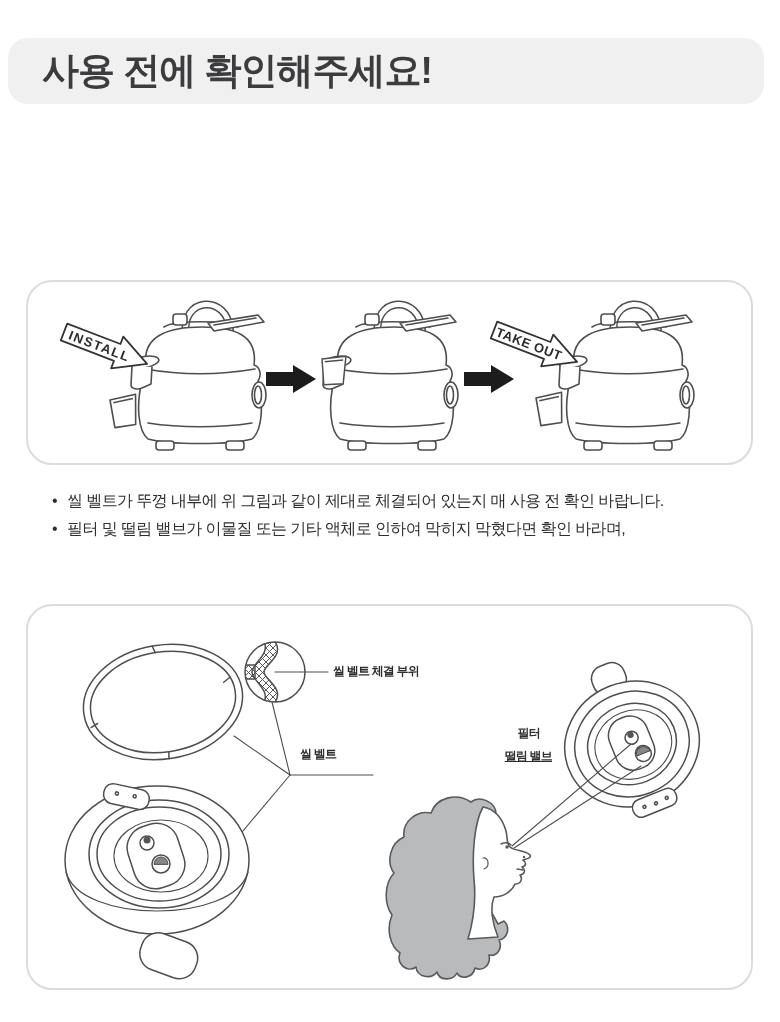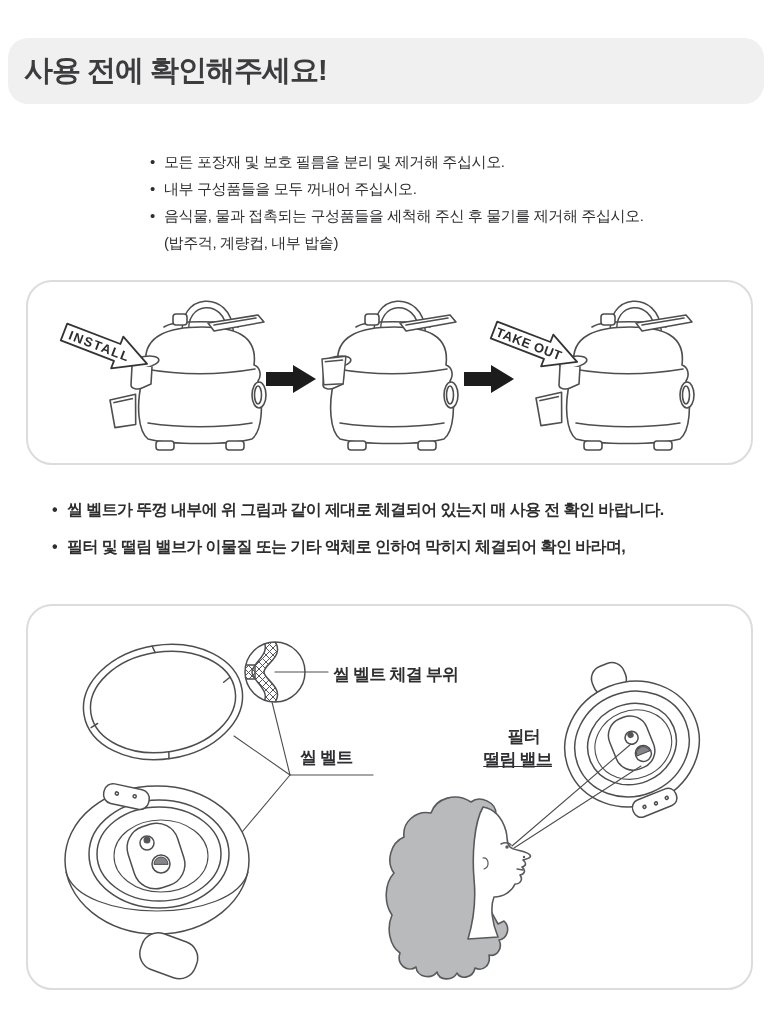"사용 전에 확인해주세요!" .banner h1 { font-size: 29px -> 37px; padding-left: 16px -> 34px }
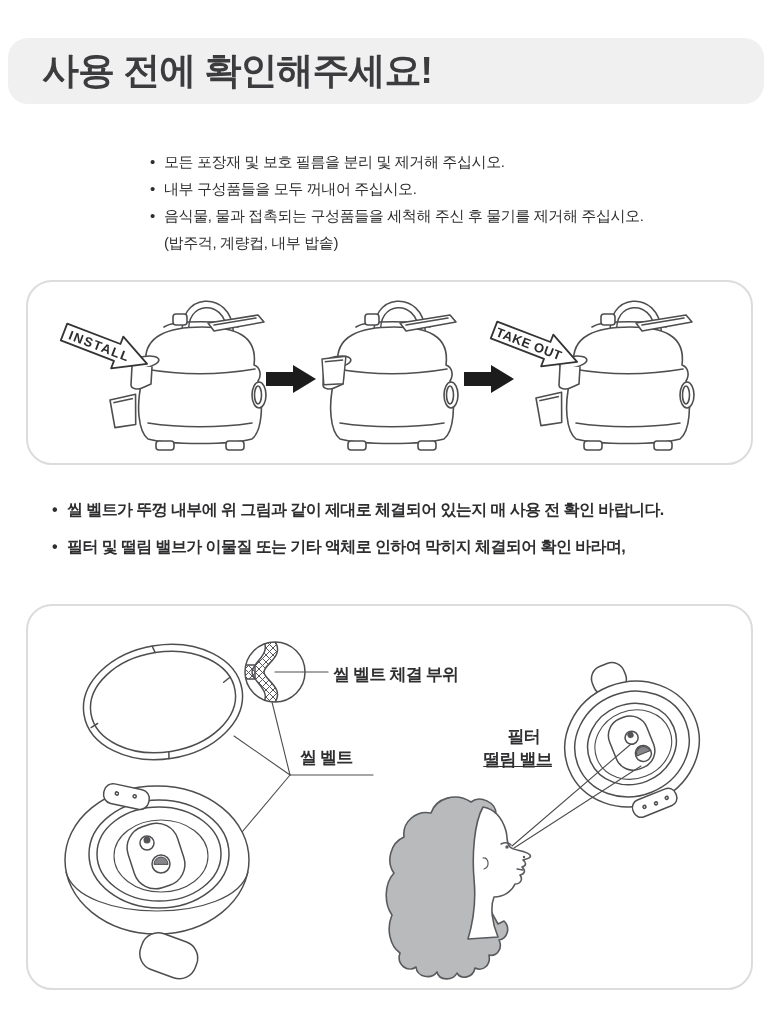"모든 포장재 및 보호 필름을" ul.prep-list { html: <ul> <li>모든 포장재 및 보호 필름을 분리 및 제거해 주십시오.</li> <li>내부 구성품들을 모두 꺼내어 주십시오.</li> <li>음식물, 물과 접촉되는 구성품들을 세척해 주신 후 물기를 제거해 주십시오.</li> <li>(밥주걱, 계량컵, 내부 밥솥)</li> </ul> -> none }
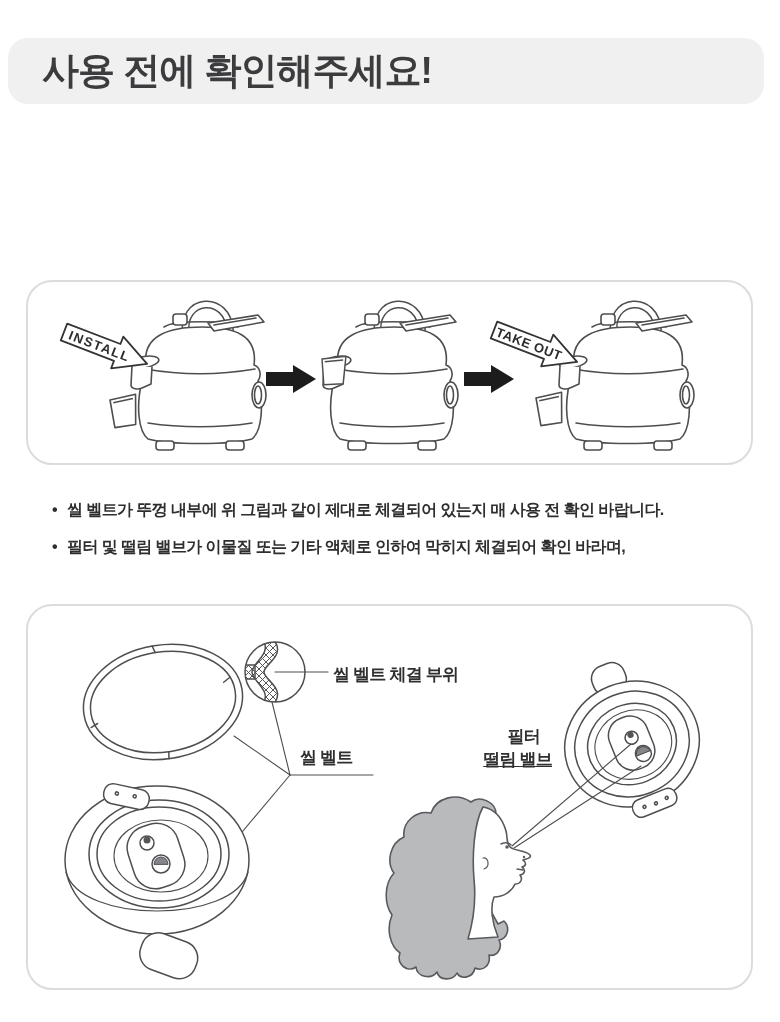"씰 벨트가 뚜껑 내부에 위" .seal-list li { font-weight: 700 -> 400; margin-top: 9px -> none }
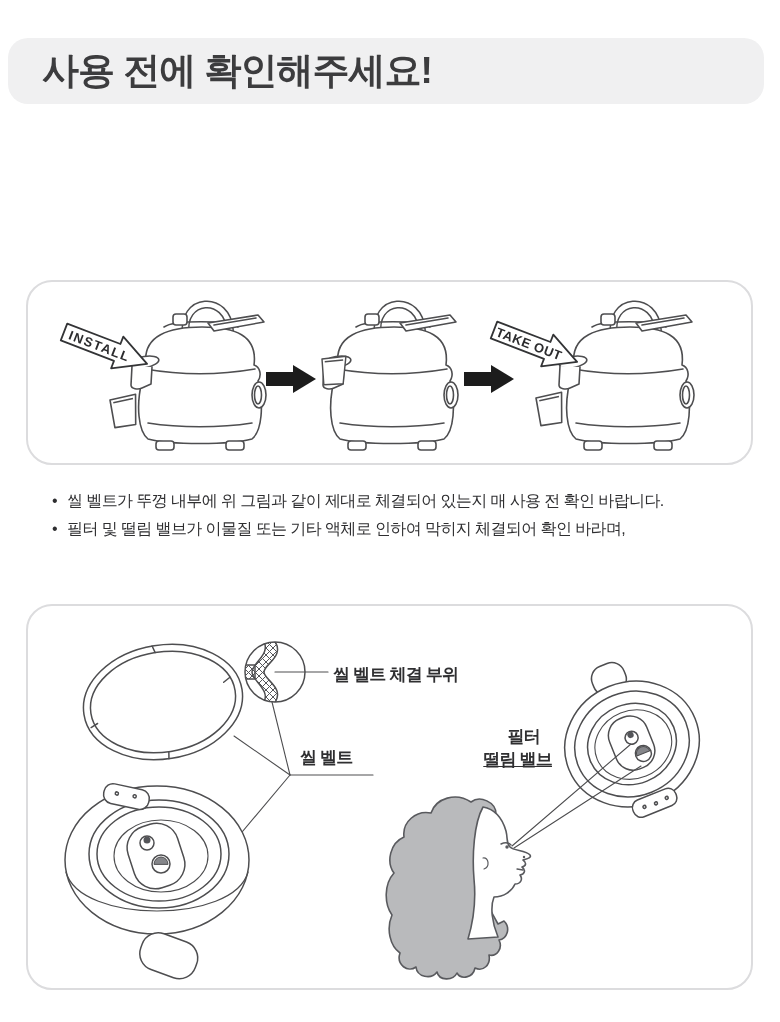"필터 및 떨림 밸브가 이물질" li.bullet { text: 체결되어 -> 막혔다면 }
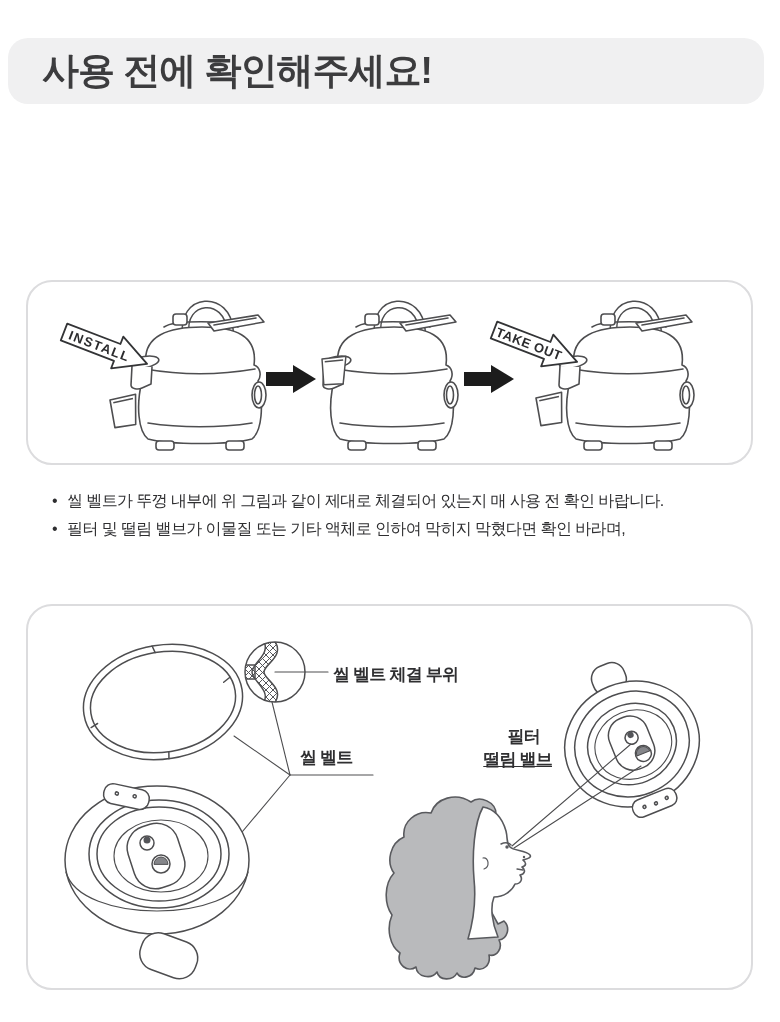"씰 벨트 체결 부위" .dlabel { font-size: 17px -> 12px }
